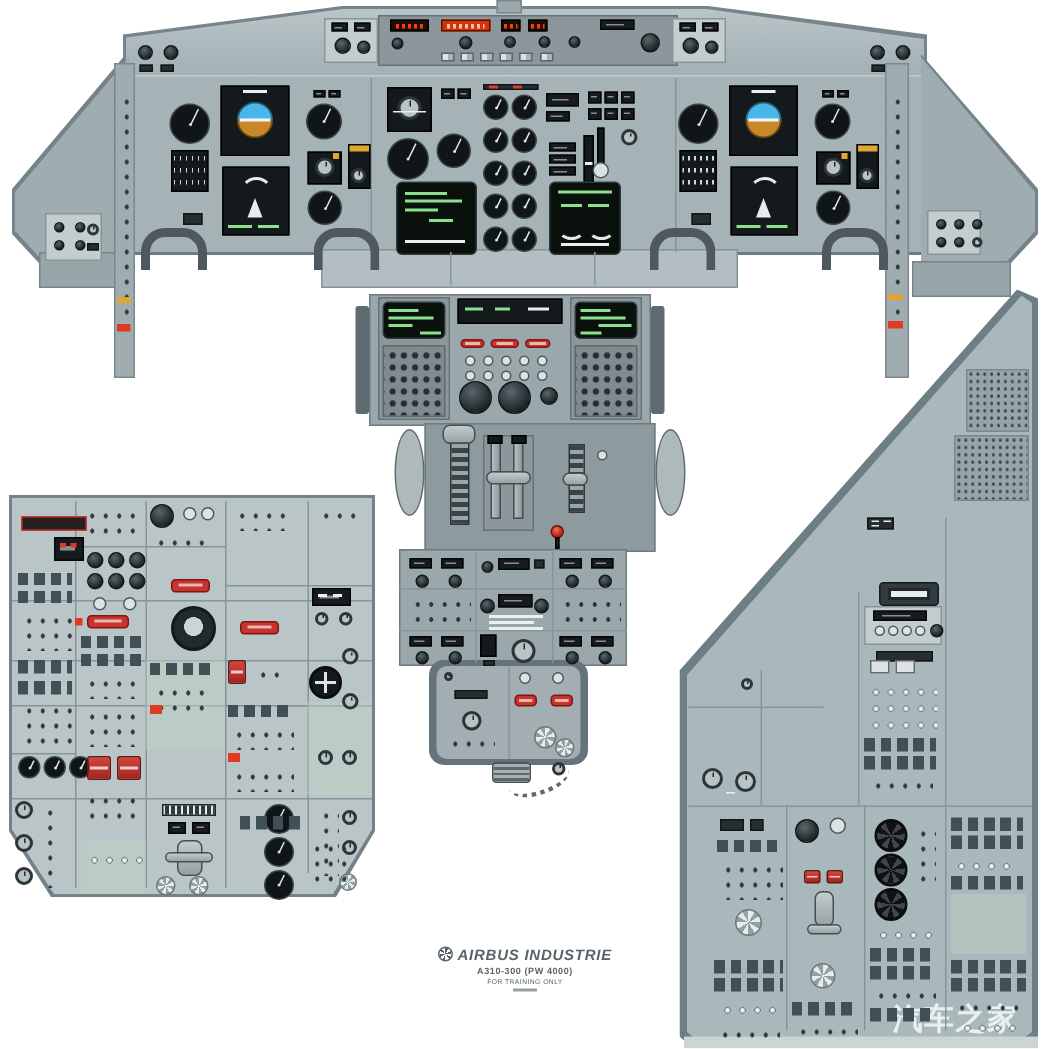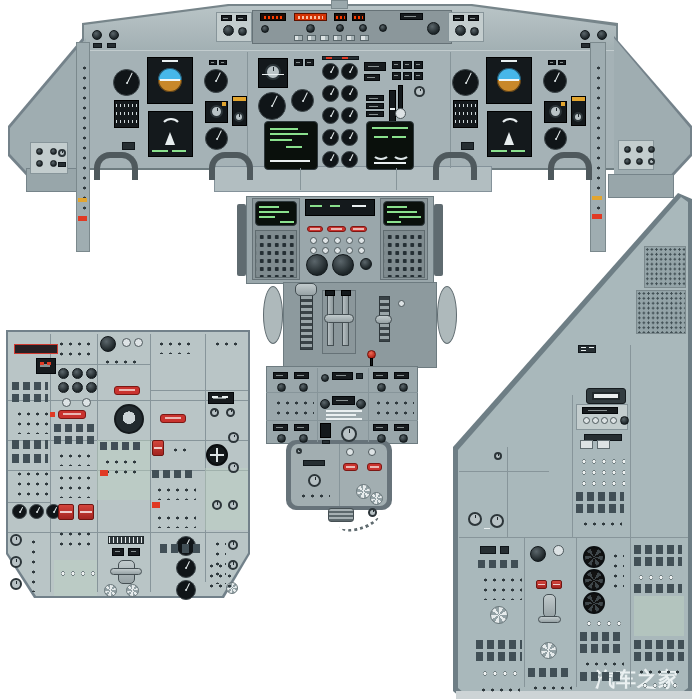"AIRBUS INDUSTRIE" div { html: none -> <div> <div><span></span><span>AIRBUS INDUSTRIE</span></div> <div>A310-300 (PW 4000)</div> <div>FOR TRAINING ONLY</div> <div></div> </div> }
